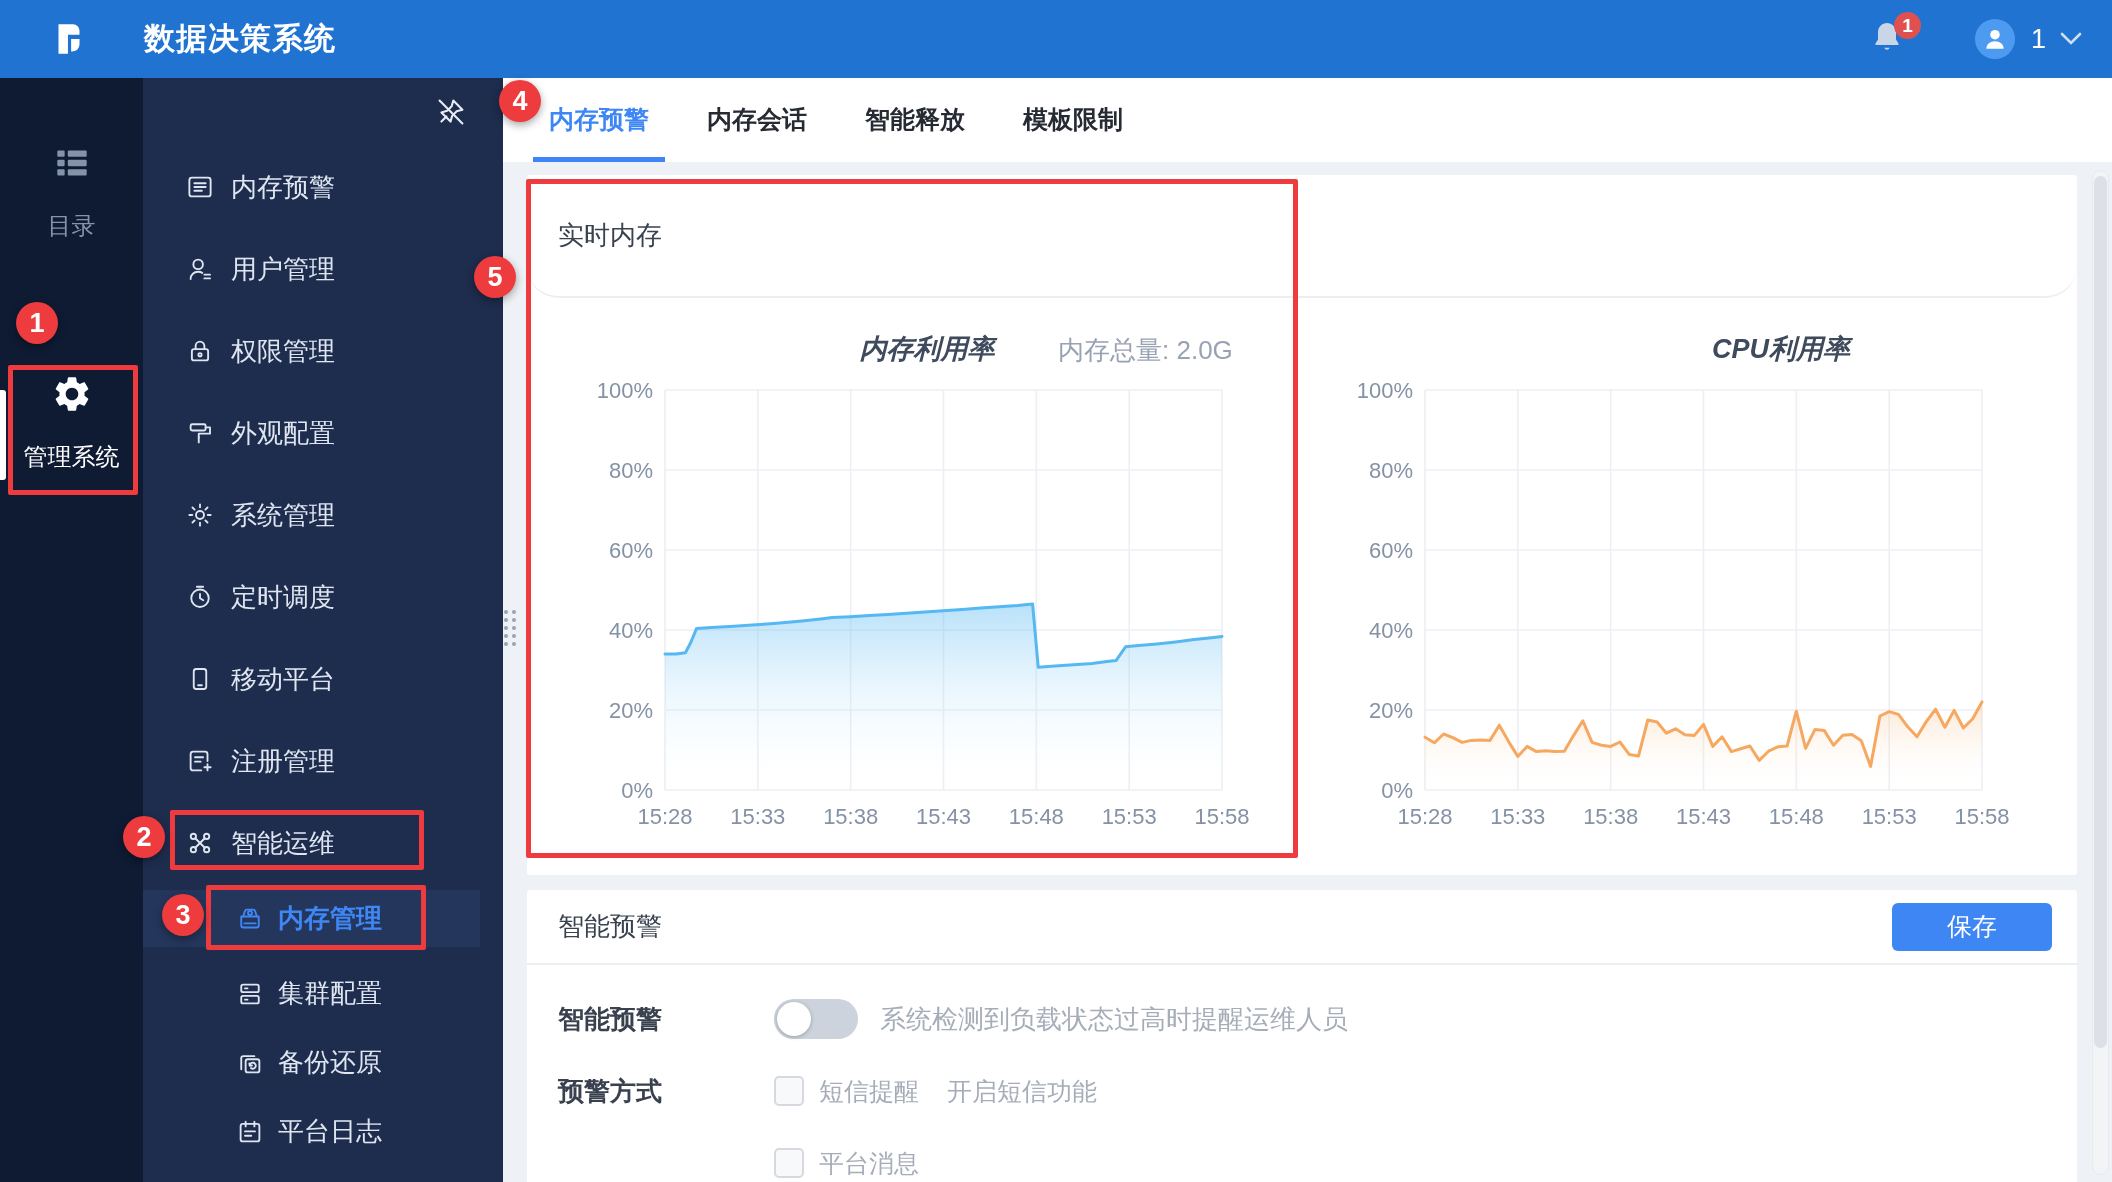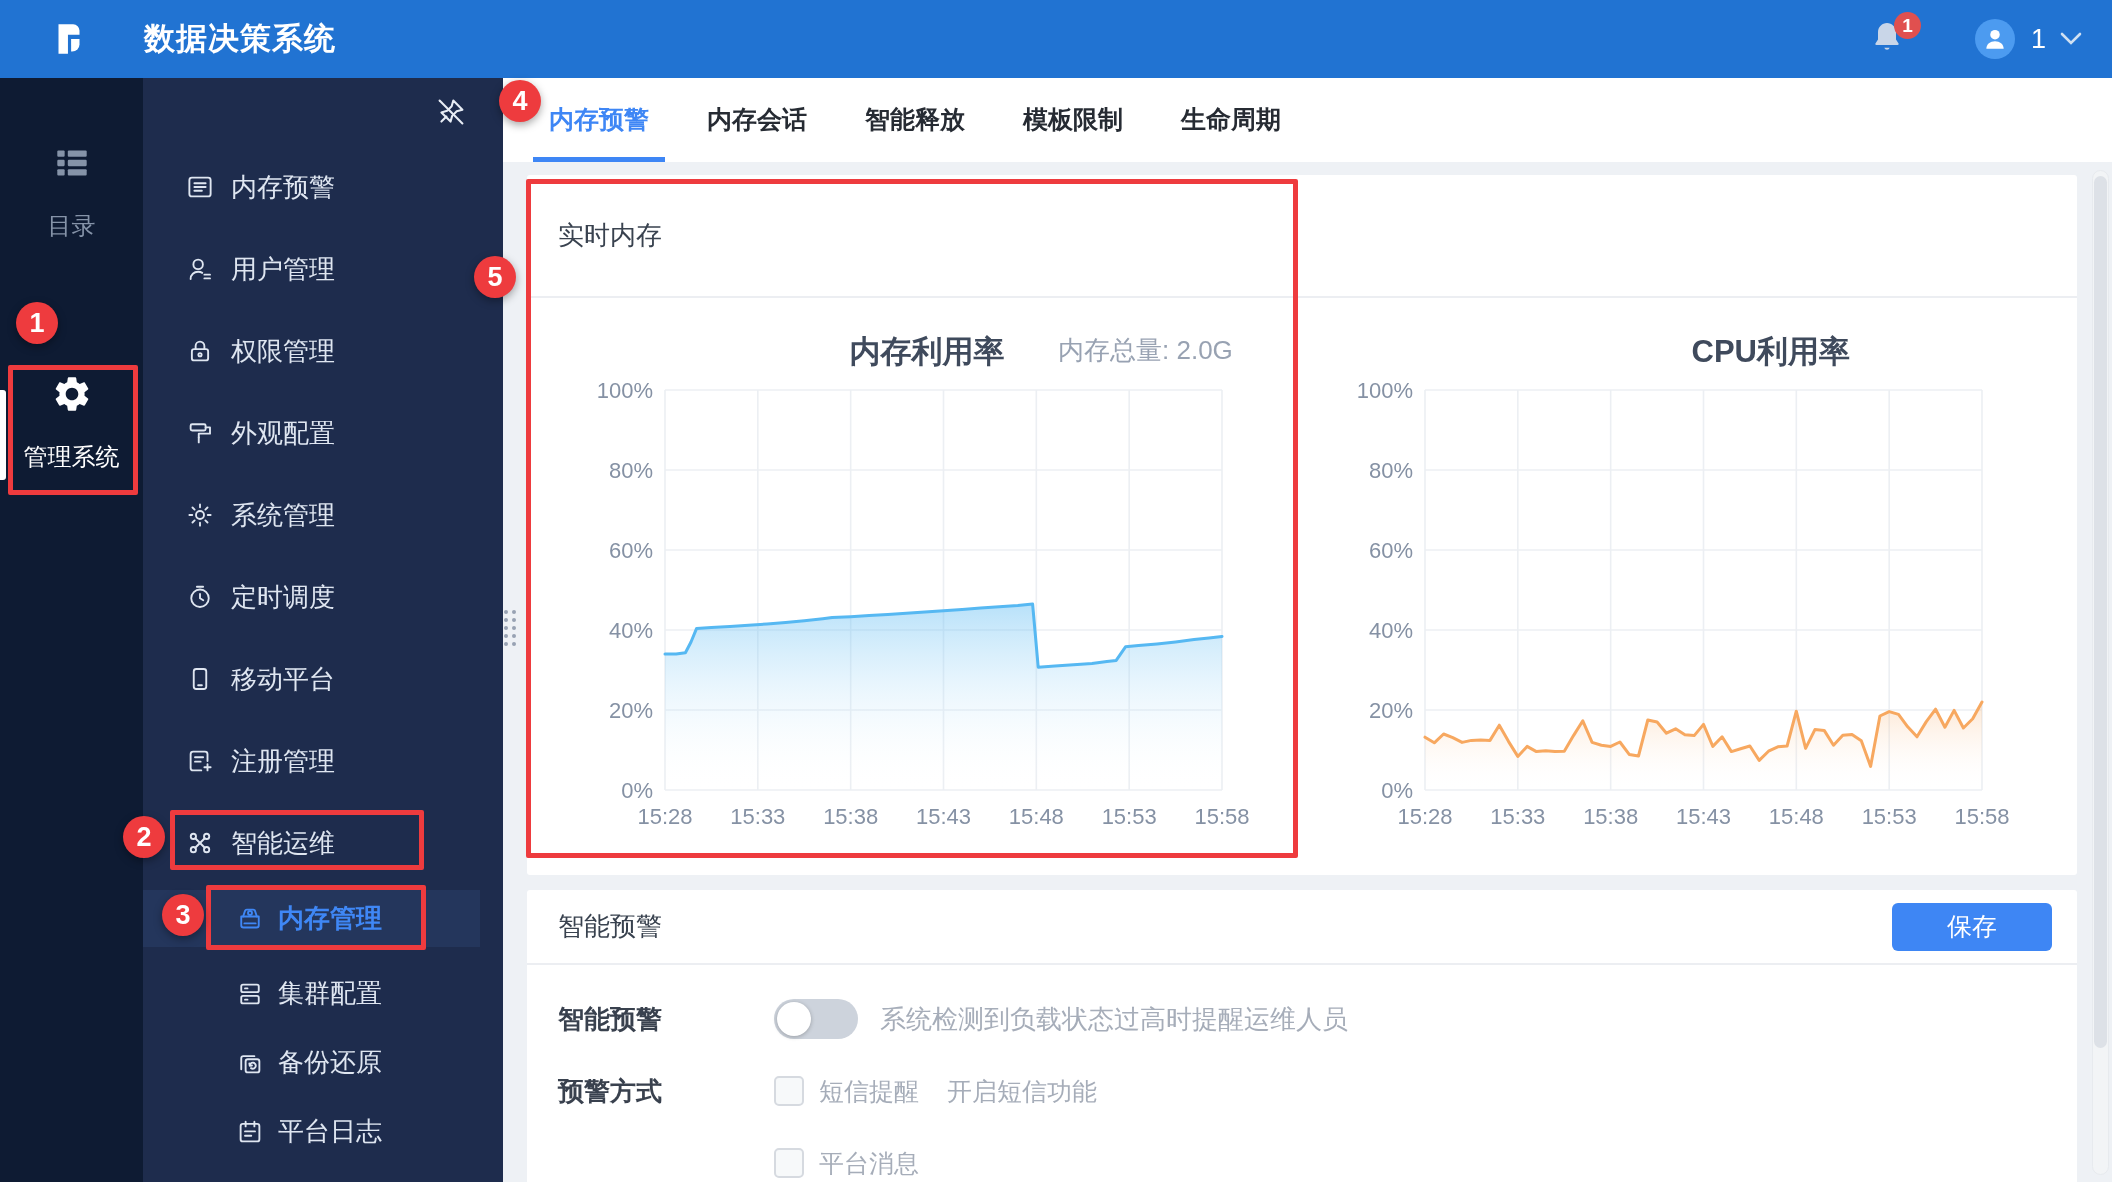"生命周期" div.tab { html: <div> <span>生命周期</span> </div> -> none }
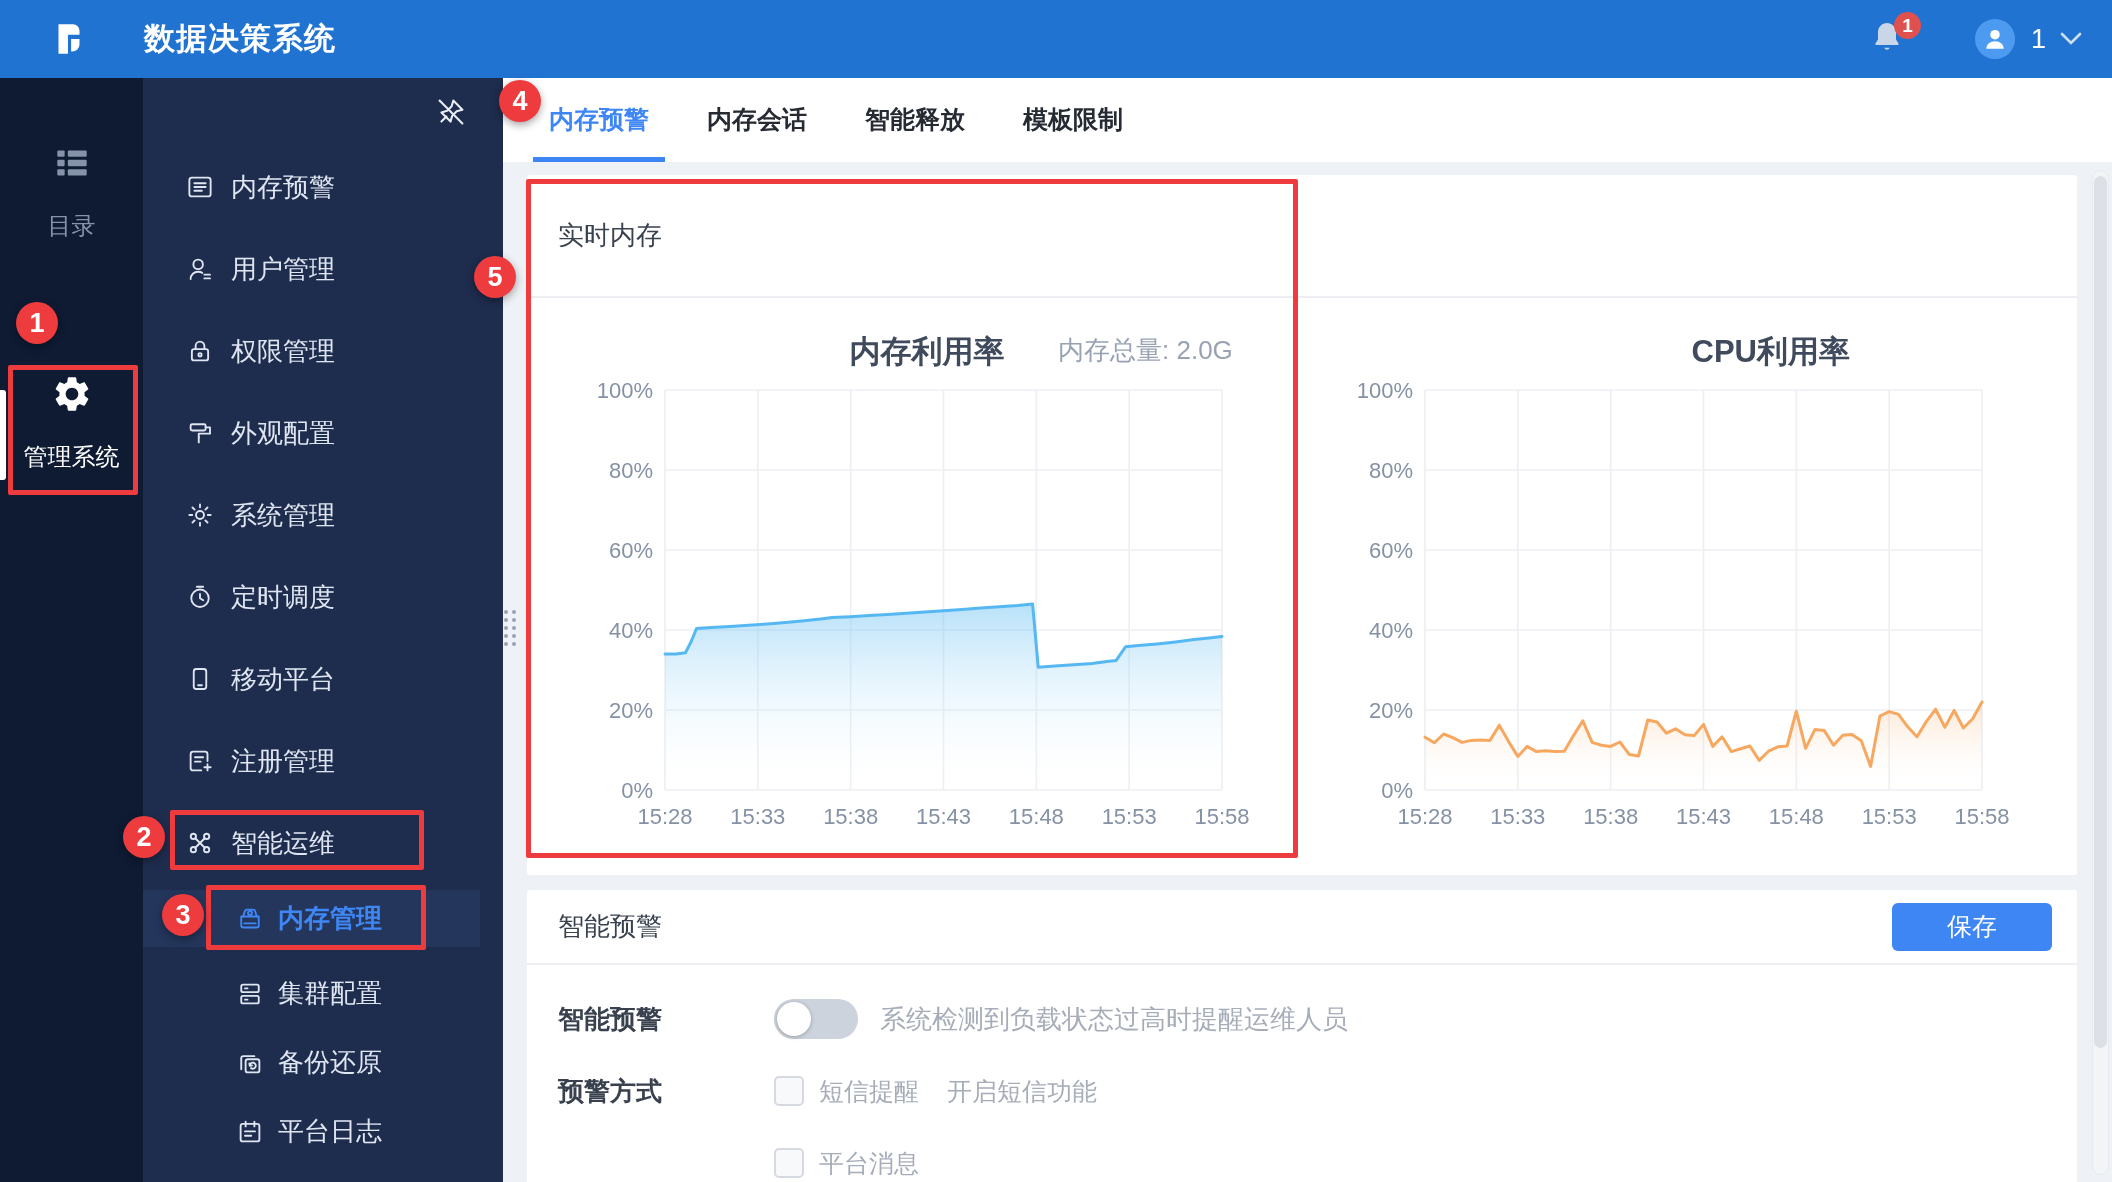"实时内存" .card-title-row { border-radius: none -> 32px }
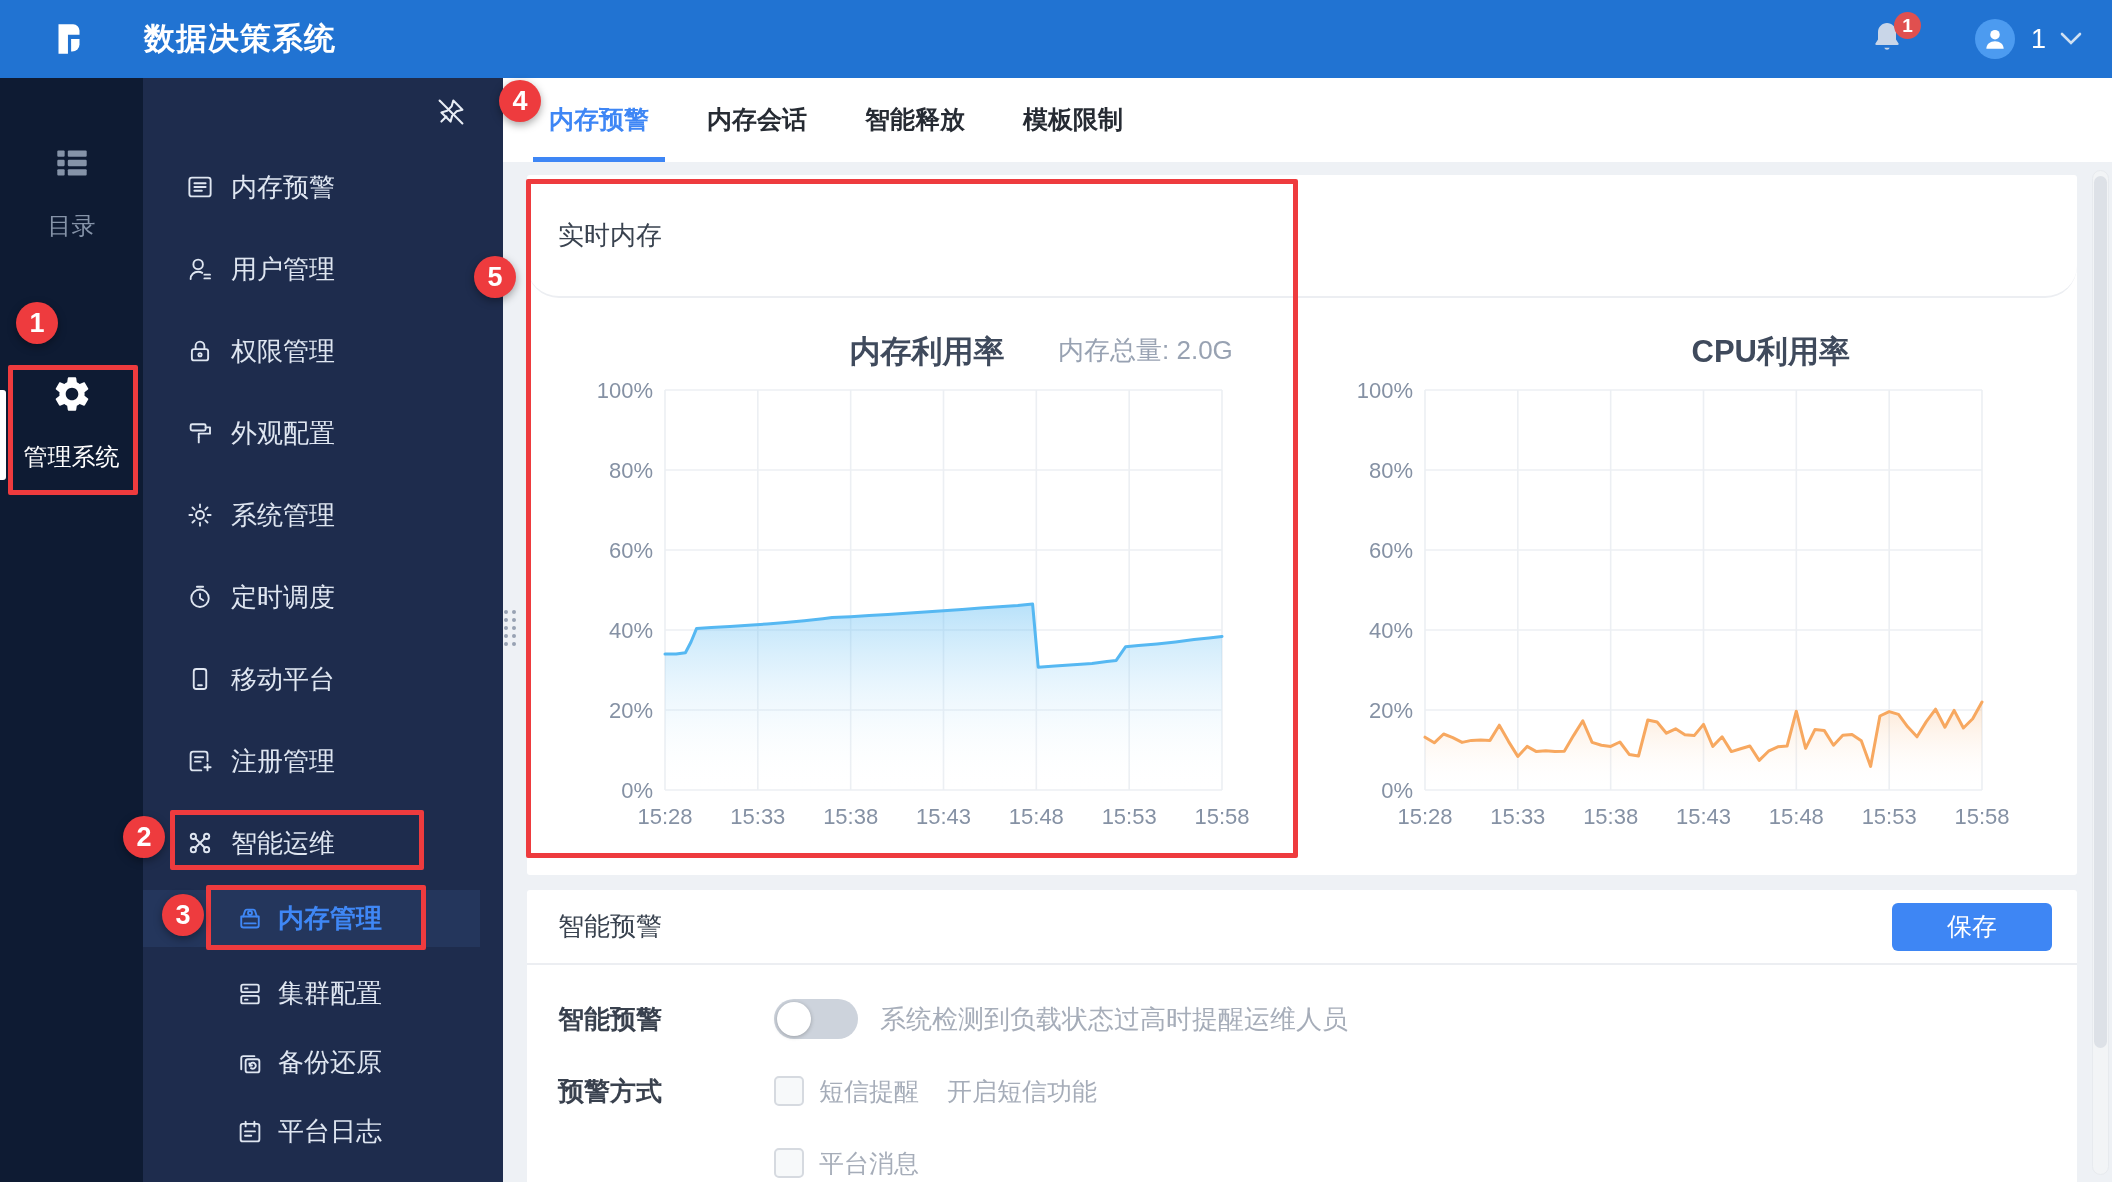"内存利用率" .chart-title { font-size: 31px -> 27px; font-style: none -> italic }
